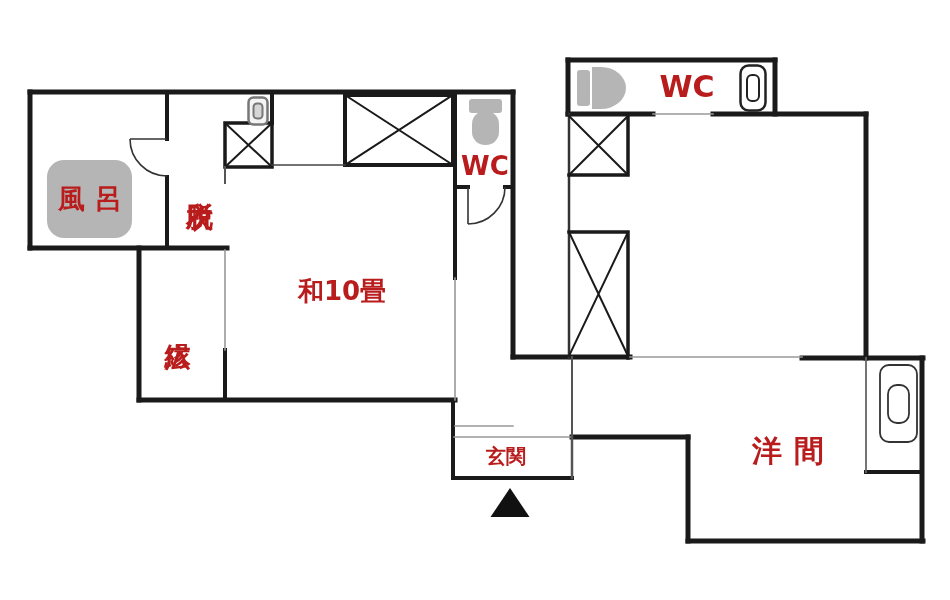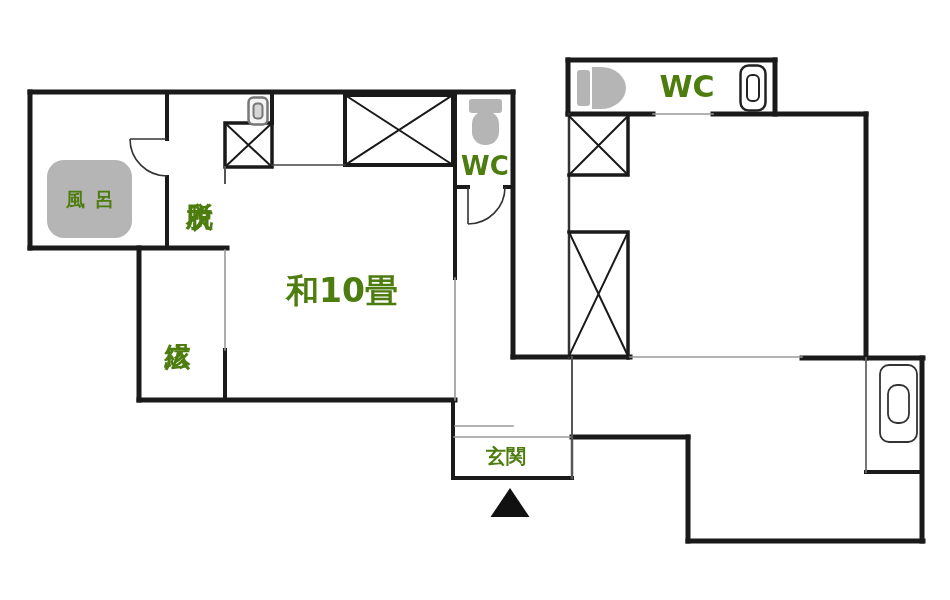"WC" .room-label { color: #4d7c0f -> #b91c1c }
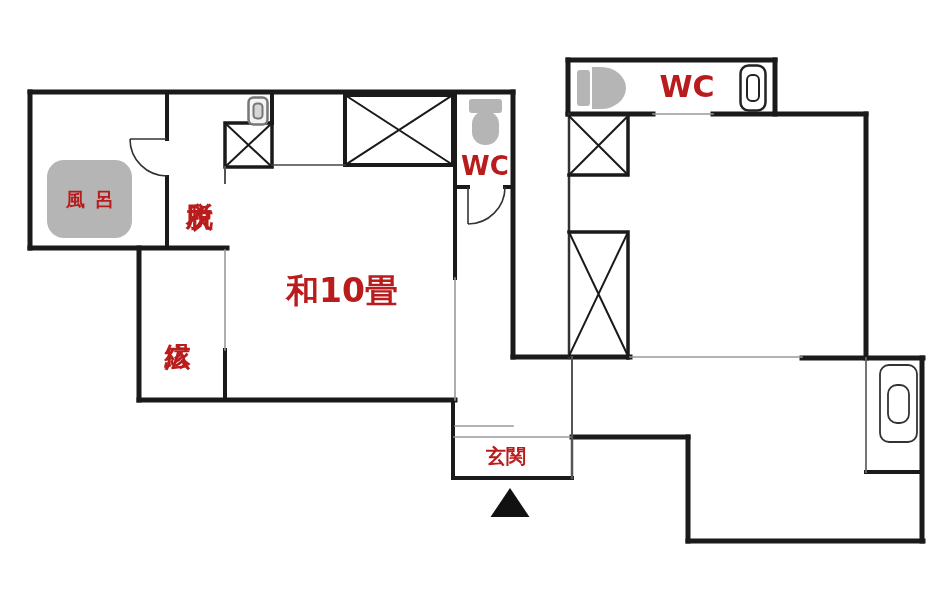"風呂" .lbl-bath { font-size: 19px -> 27px }
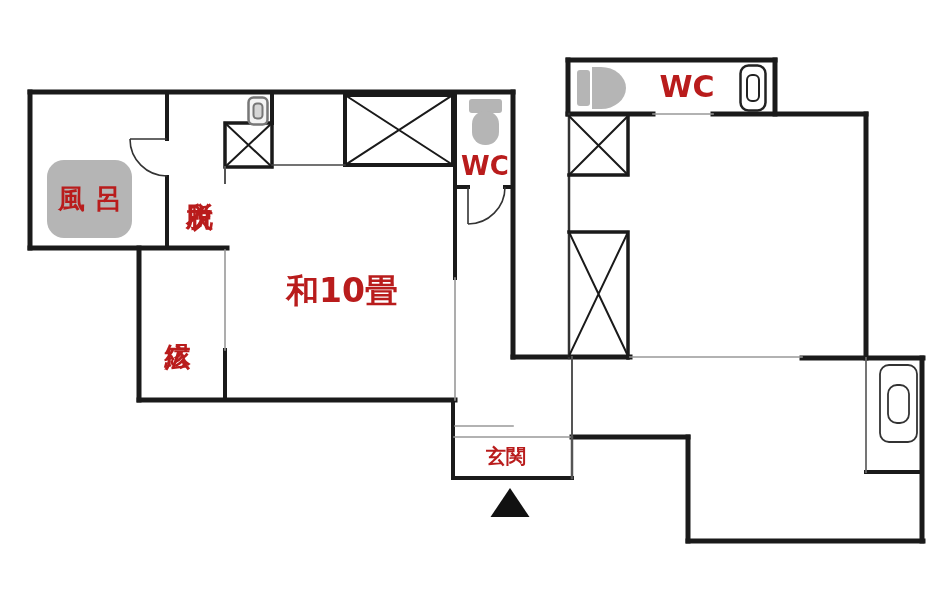"和10畳" .lbl-japanese10 { font-size: 33px -> 26px }
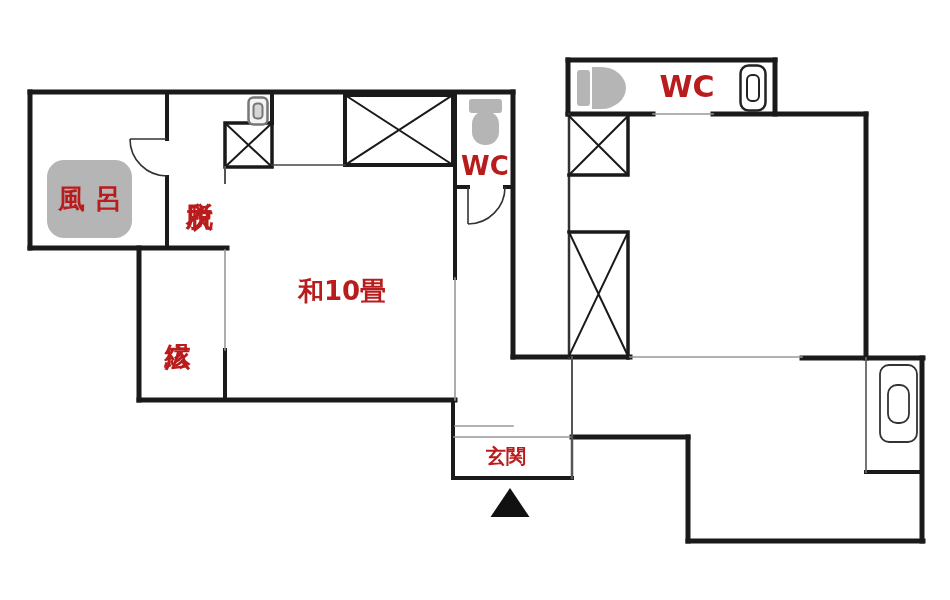"洋間" div.room-label { html: none -> <div>洋間</div> }
